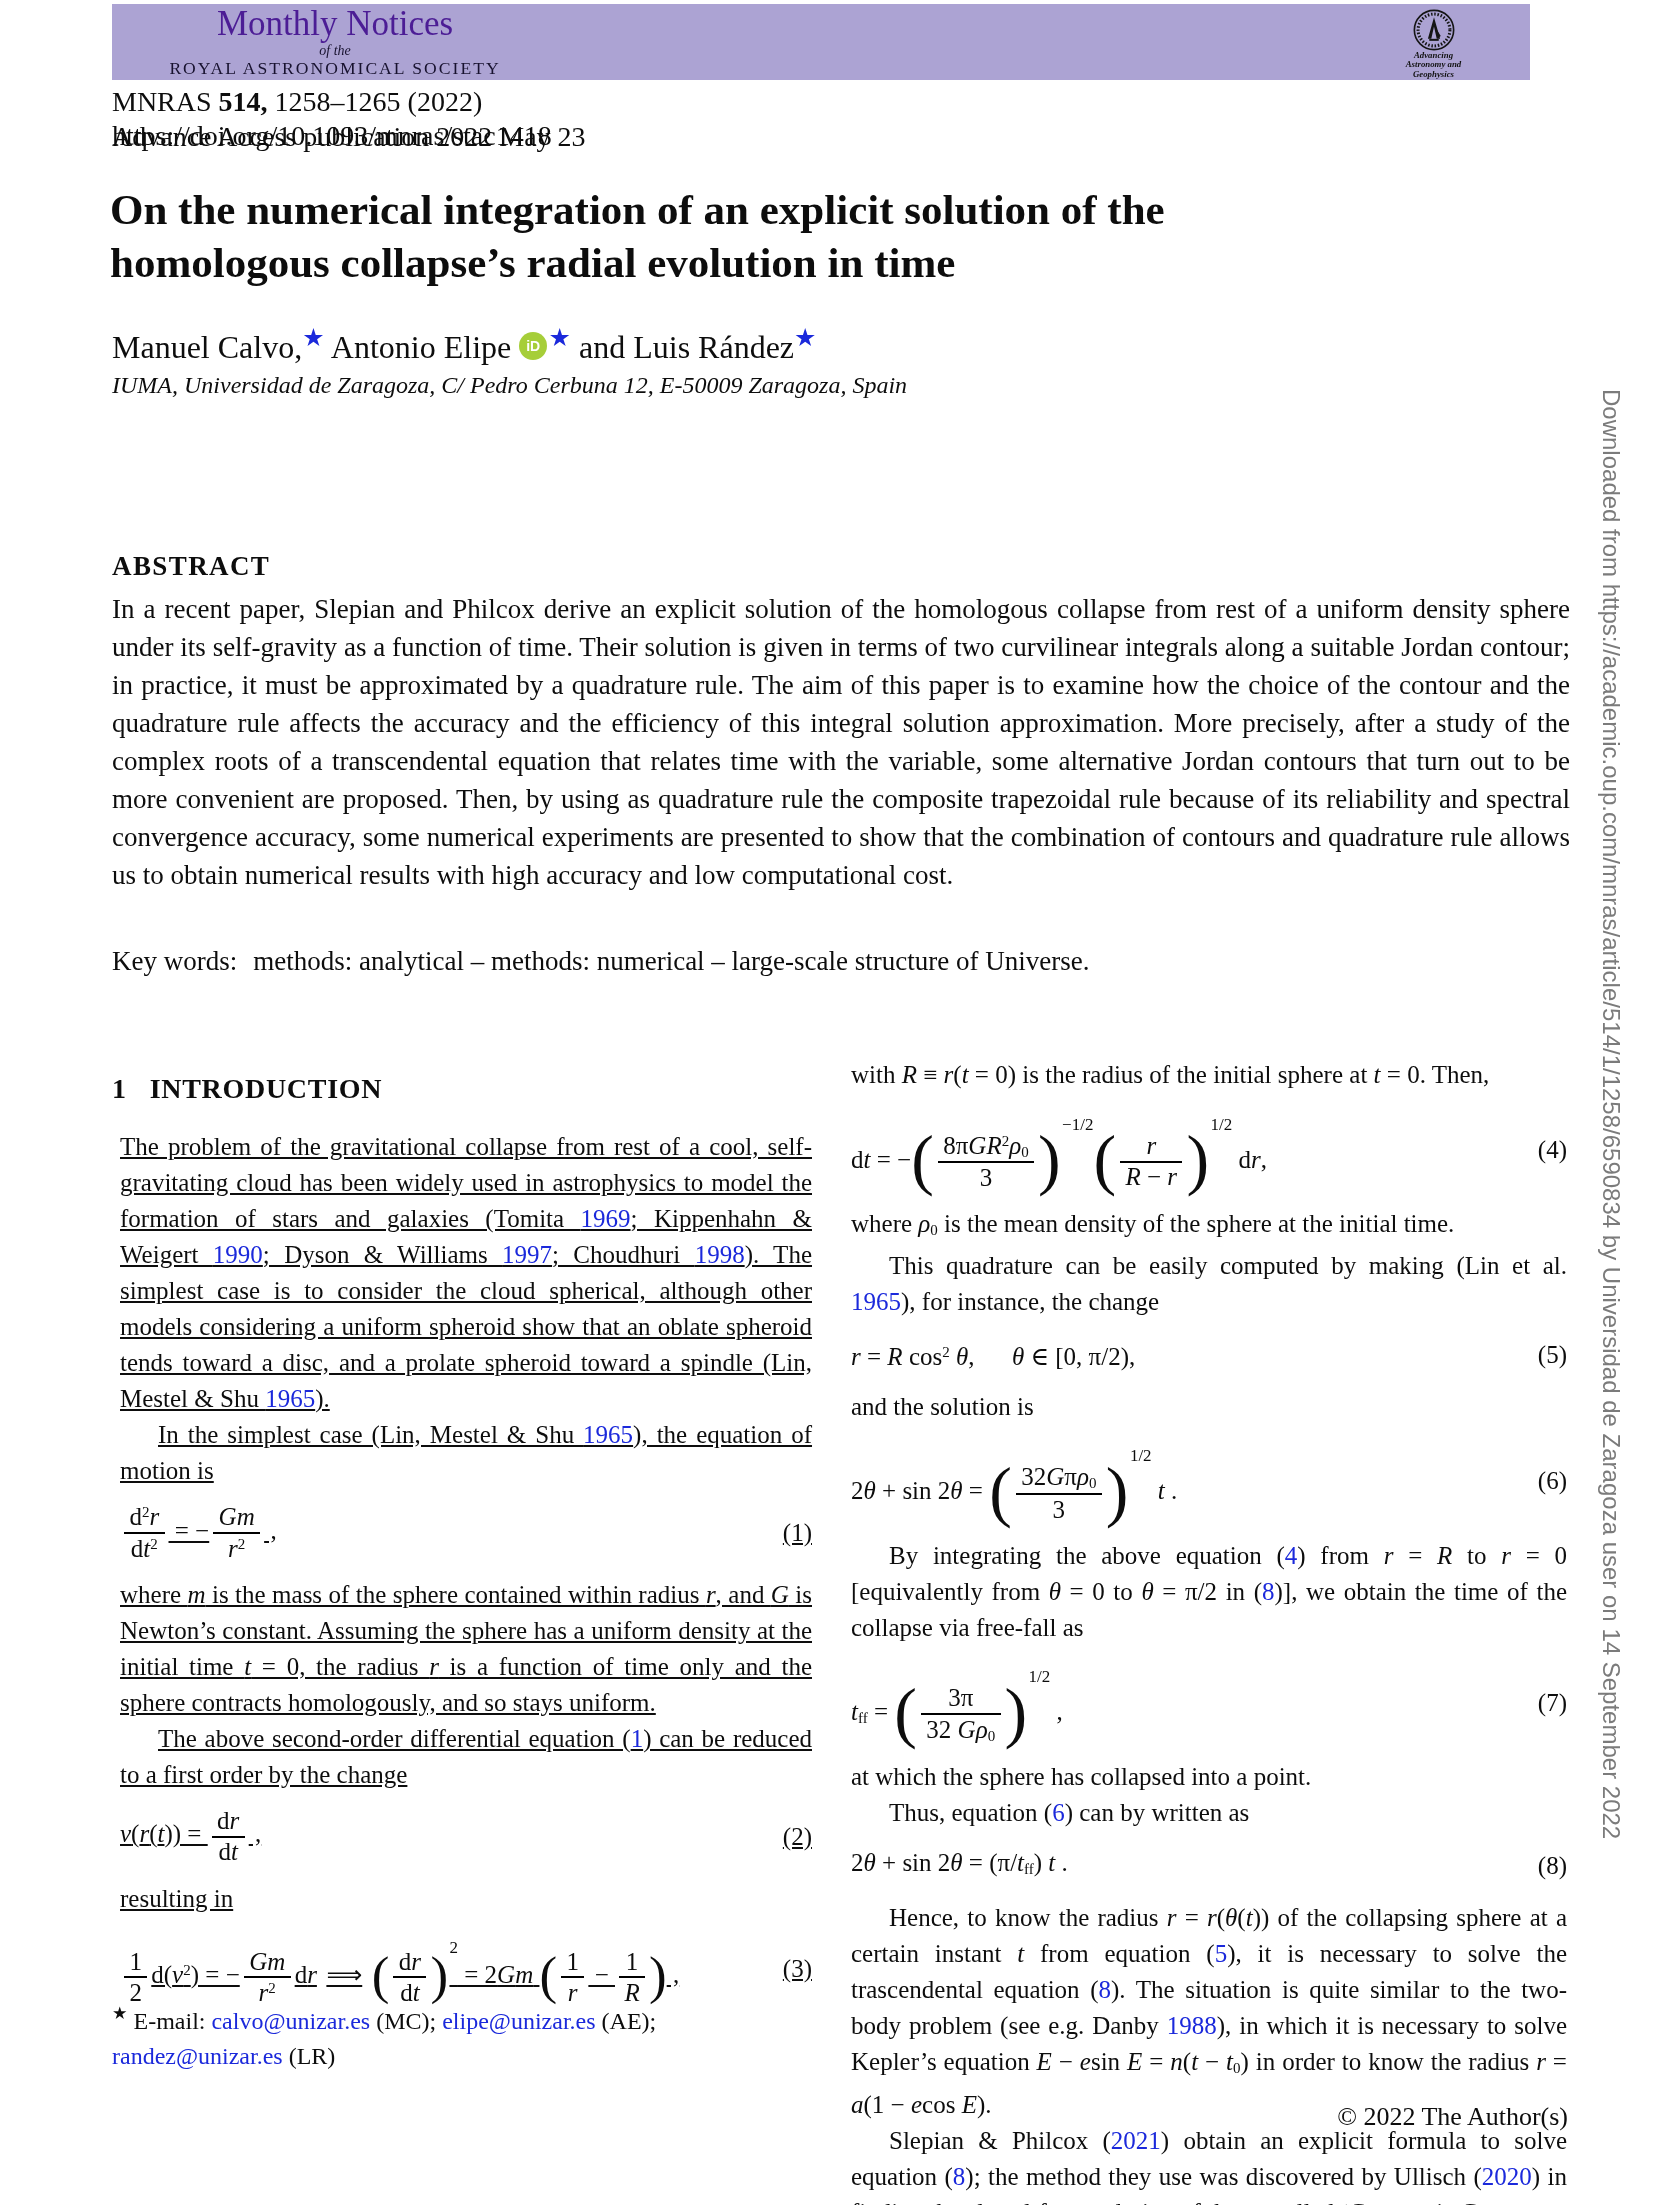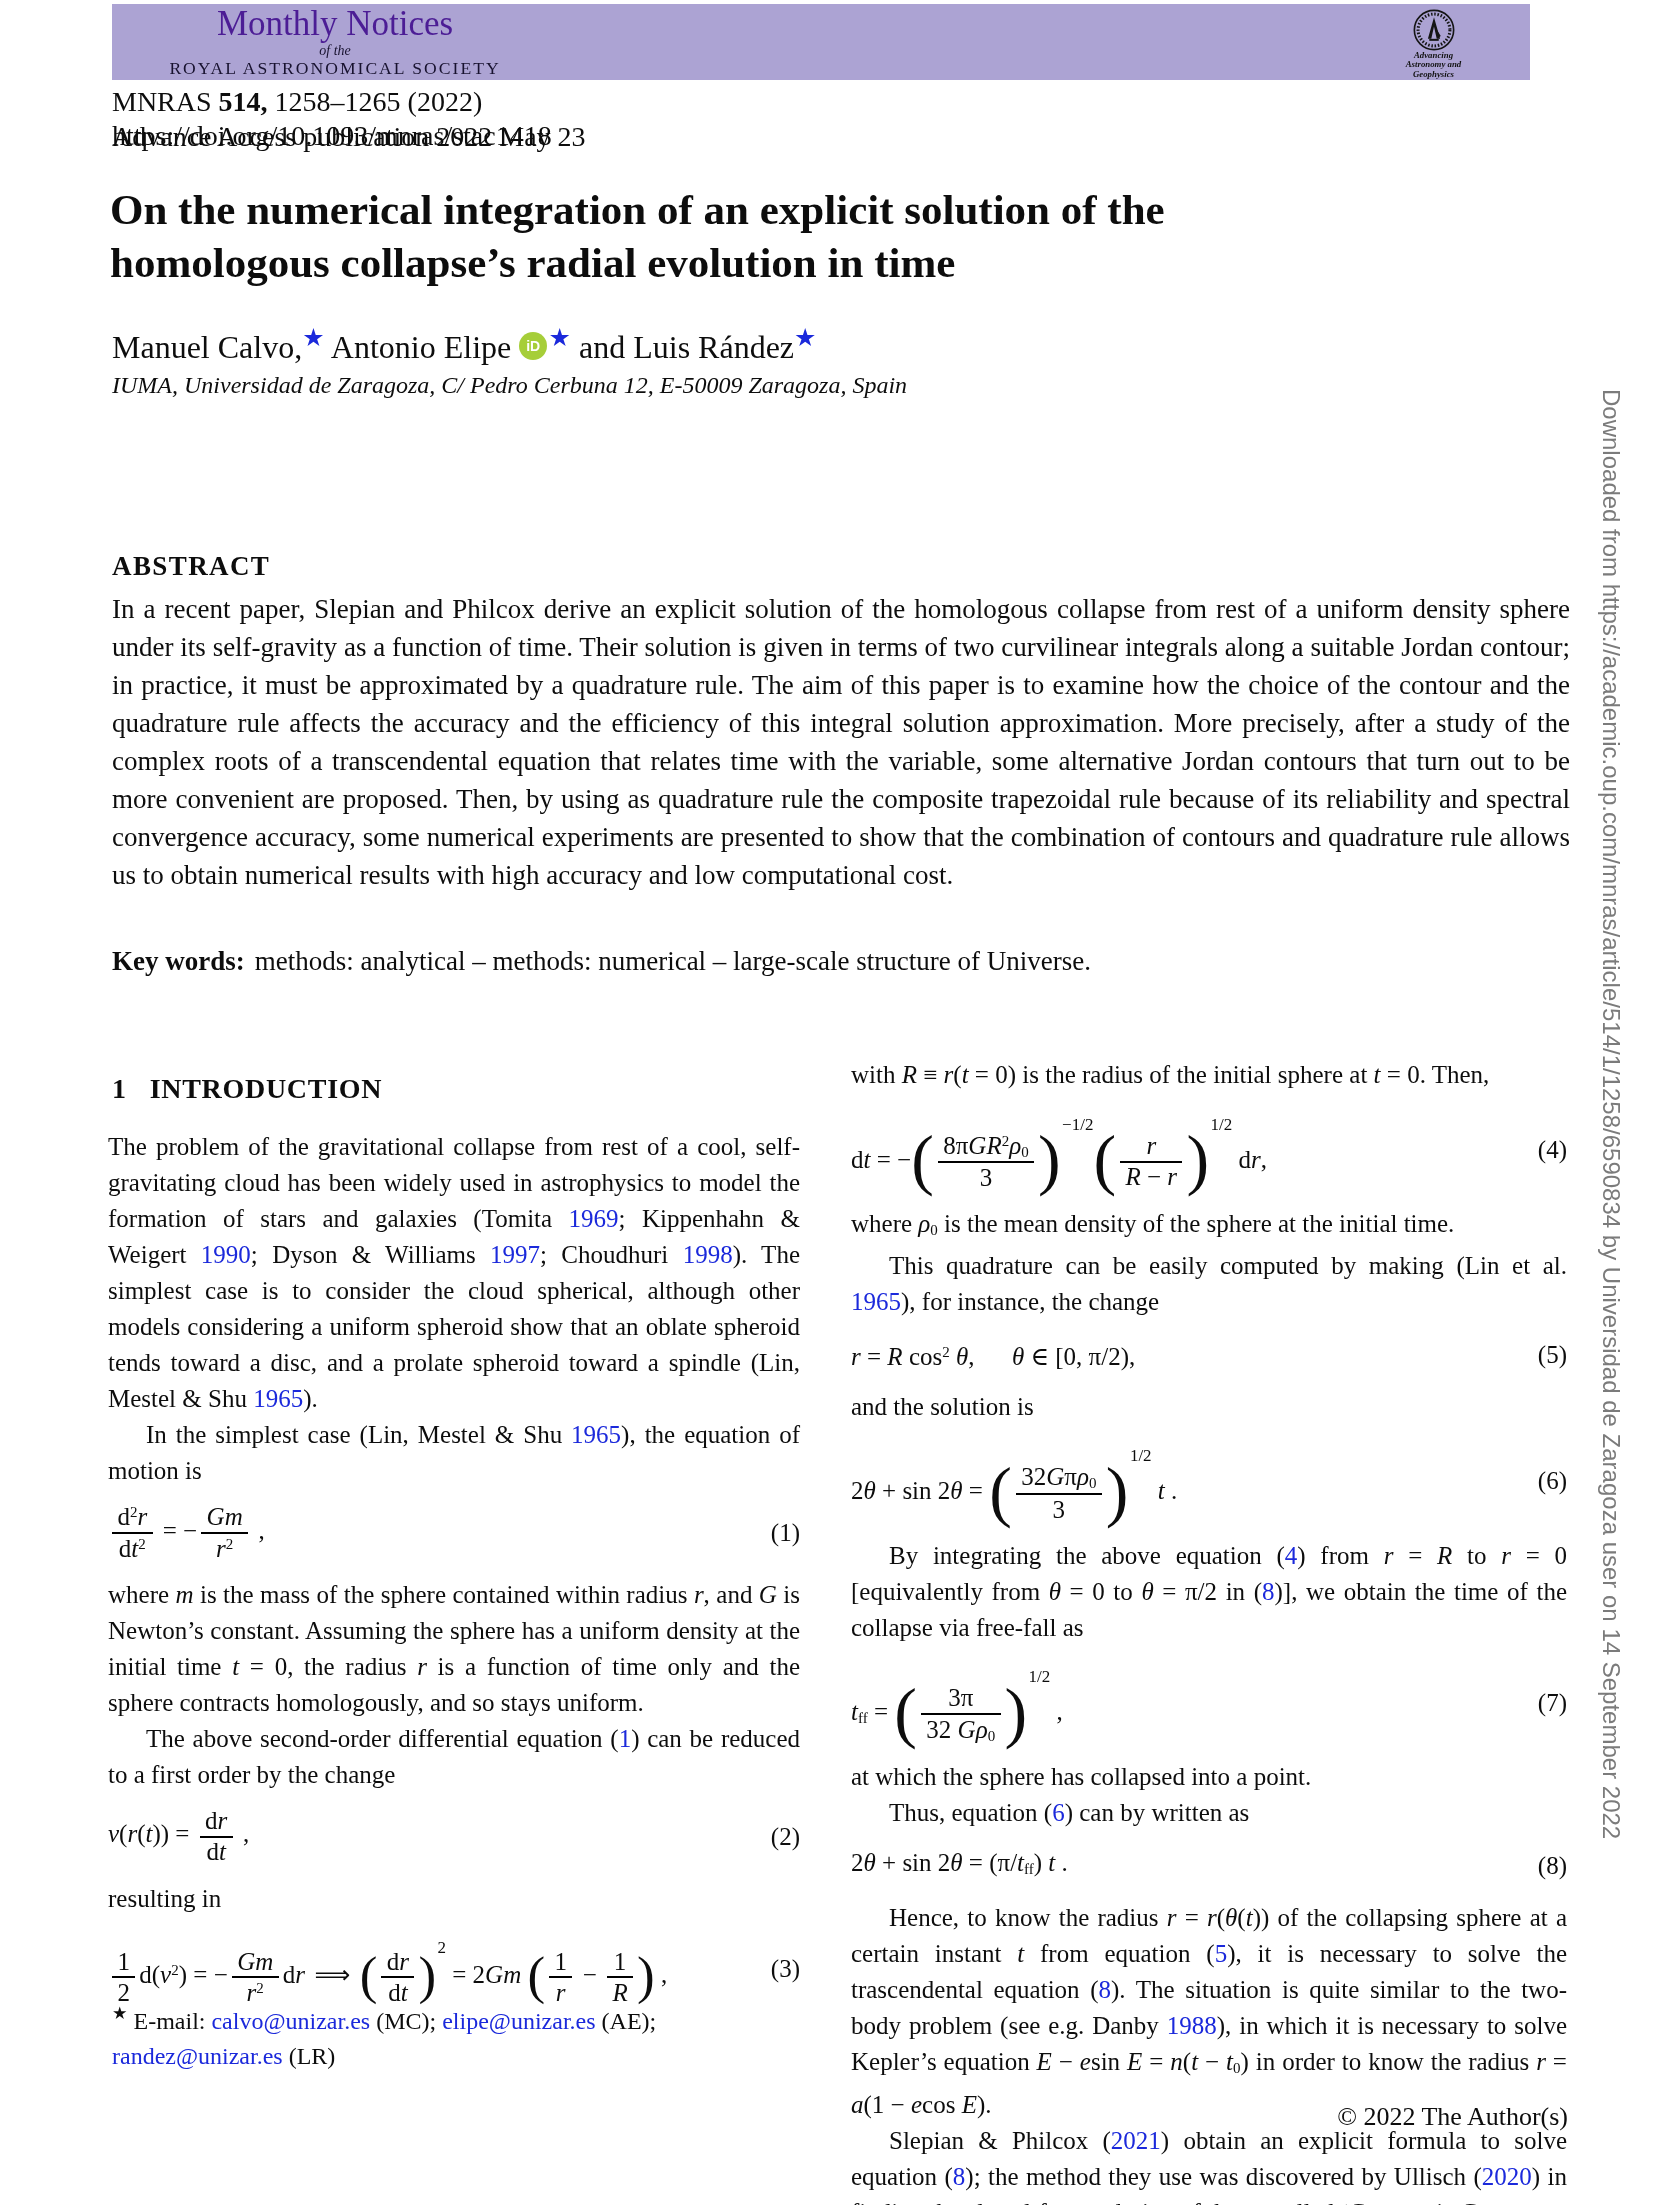"Key words:" .kw-label { font-weight: bold -> normal; margin-right: 10px -> 16px }
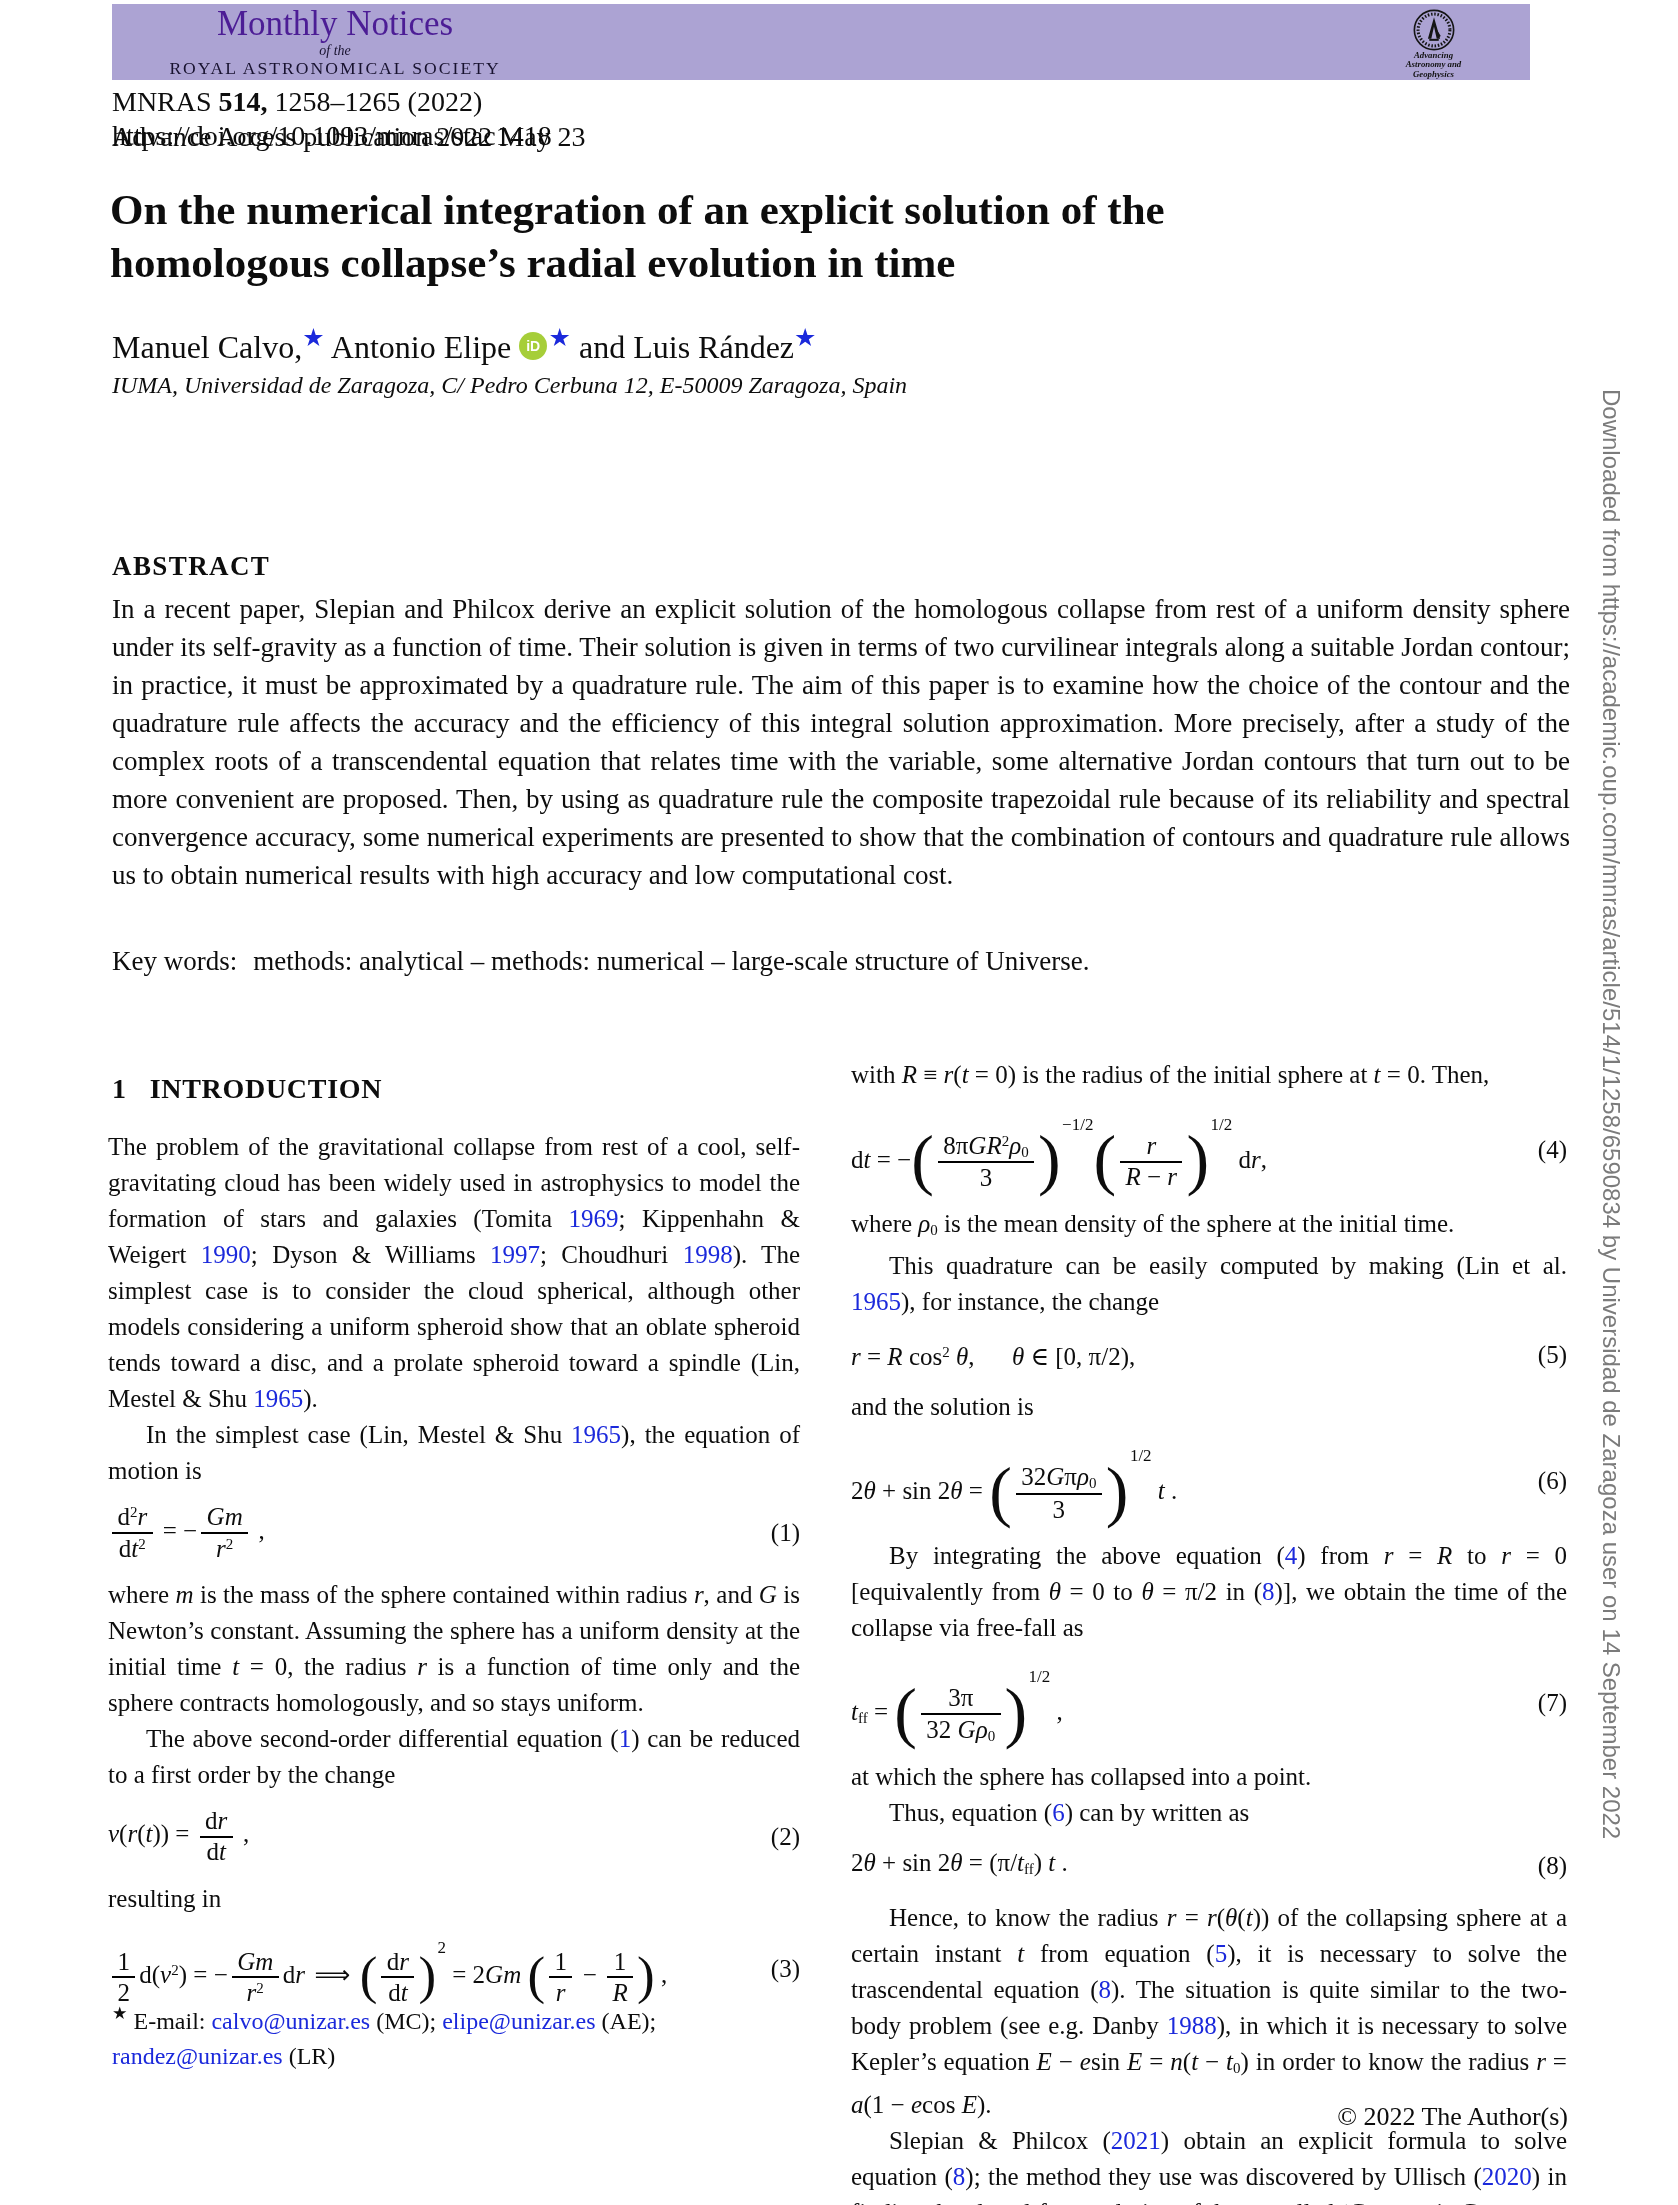"The problem of the gravitational" .col-left { left: 108px -> 120px; text-decoration: none -> underline }
